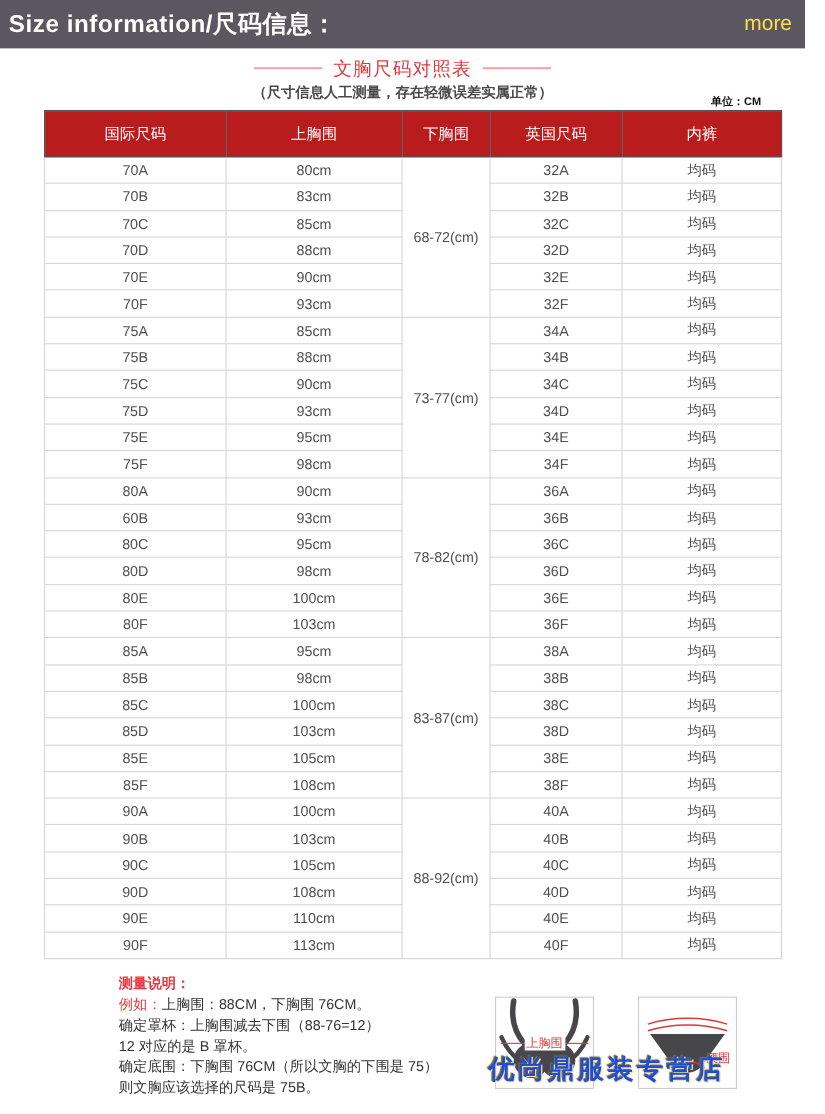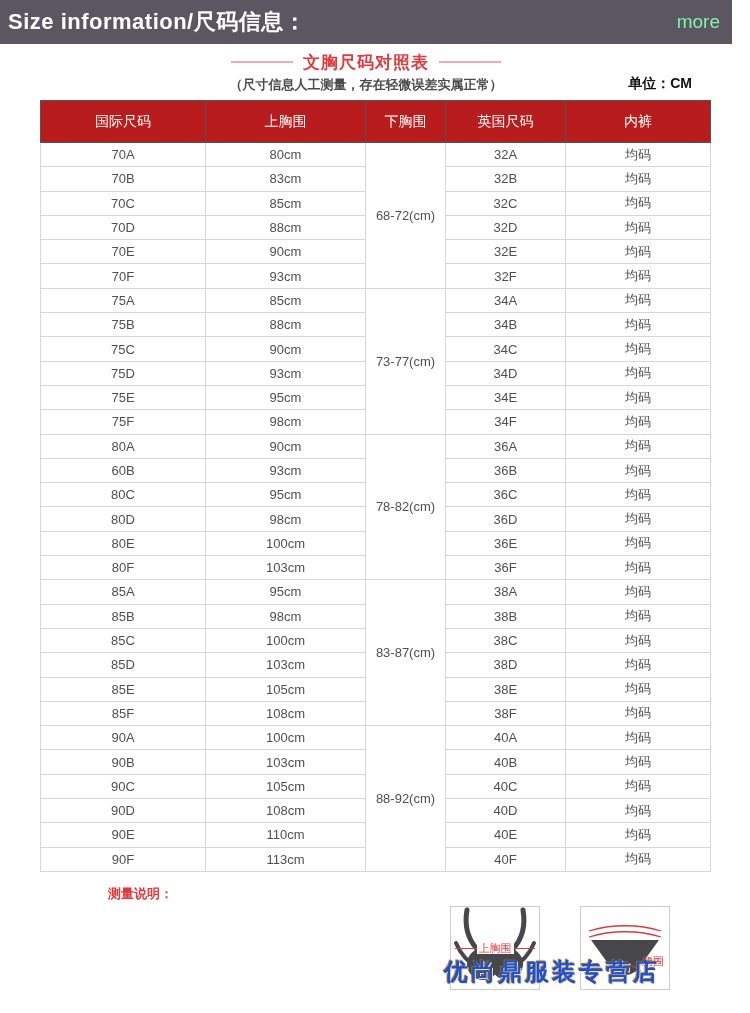"more" .topbar-more { color: #86efac -> #fde047 }
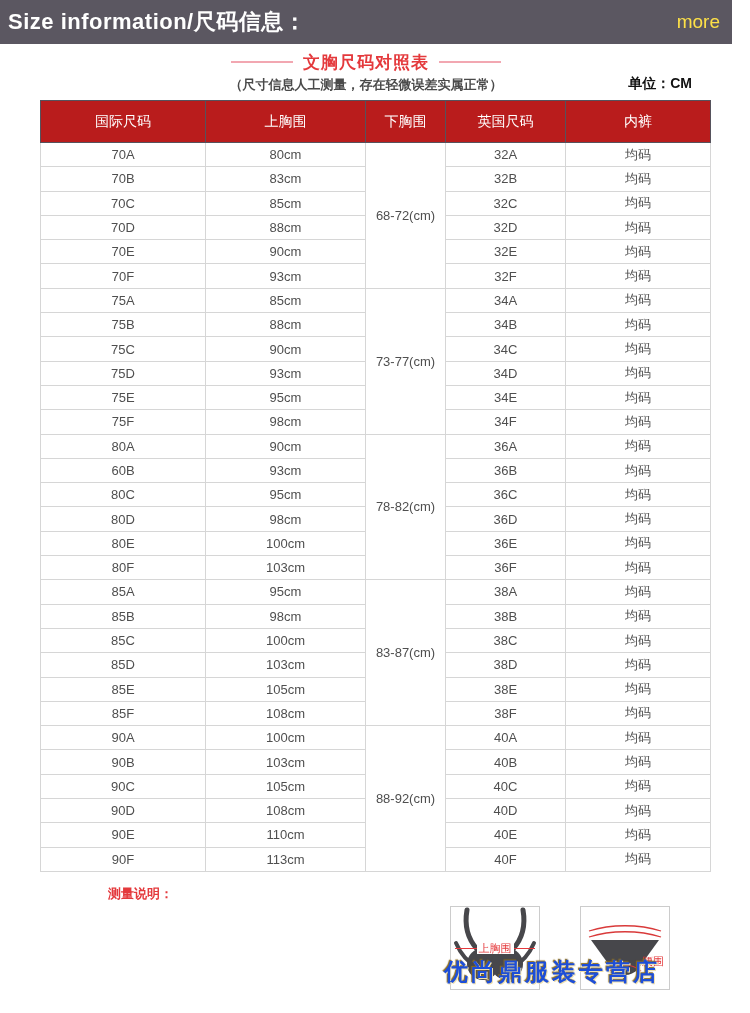"文胸尺码对照表" .chart-title { font-weight: bold -> normal }
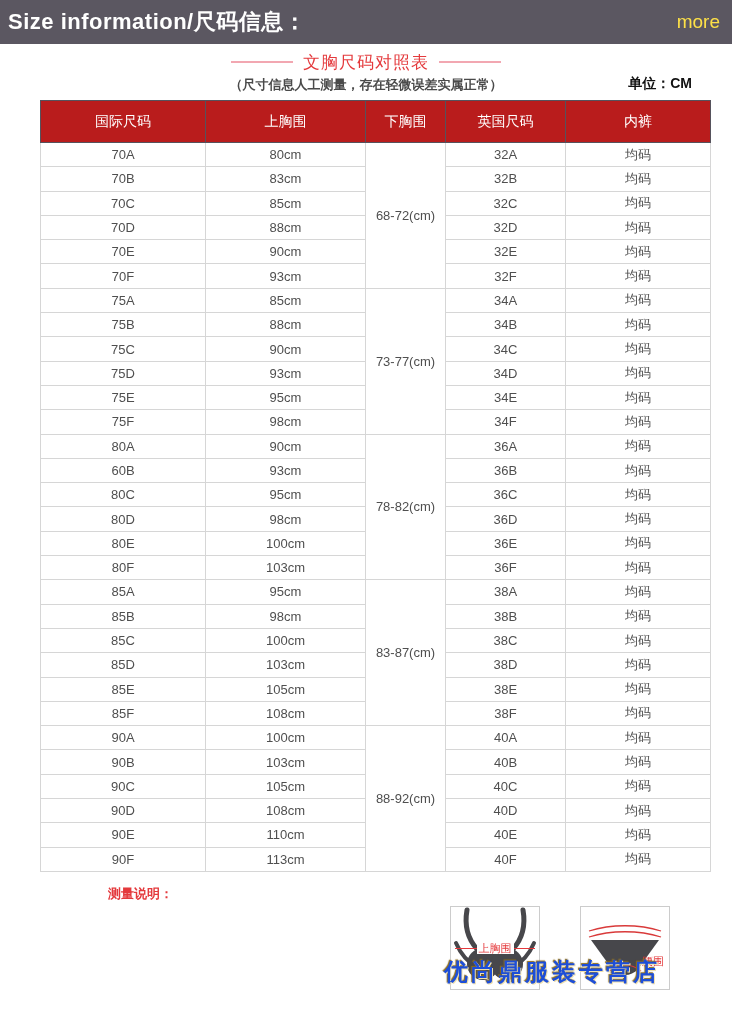"单位：CM" .unit { font-size: 14px -> 10px; top: 0 -> 10px }
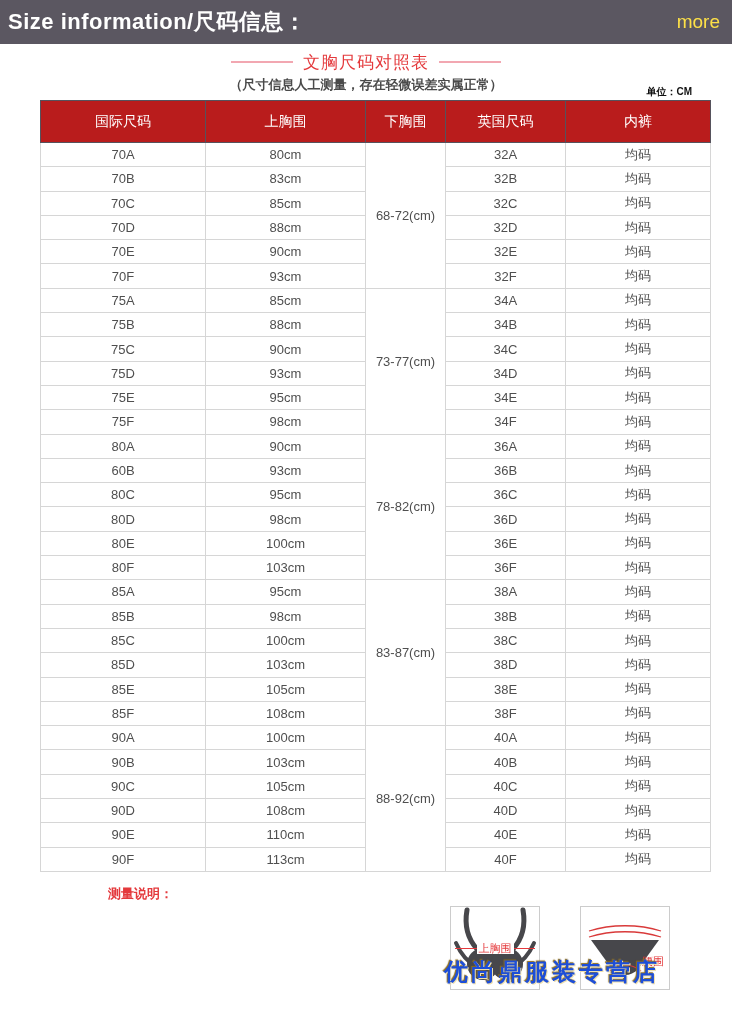"例如：上胸围：88CM，下胸围 76CM。" div { html: none -> <div> <div><span>例如：</span><span>上胸围：88CM，下胸围 76CM。</span></div> <div><span>确定罩杯：上胸围减去下围（88-76=12）</span></div> <div><span>12 对应的是 B 罩杯。</span></div> <div><span>确定底围：下胸围 76CM（所以文胸的下围是 75）</span></div> <div><span>则文胸应该选择的尺码是 75B。</span></div> </div> }
